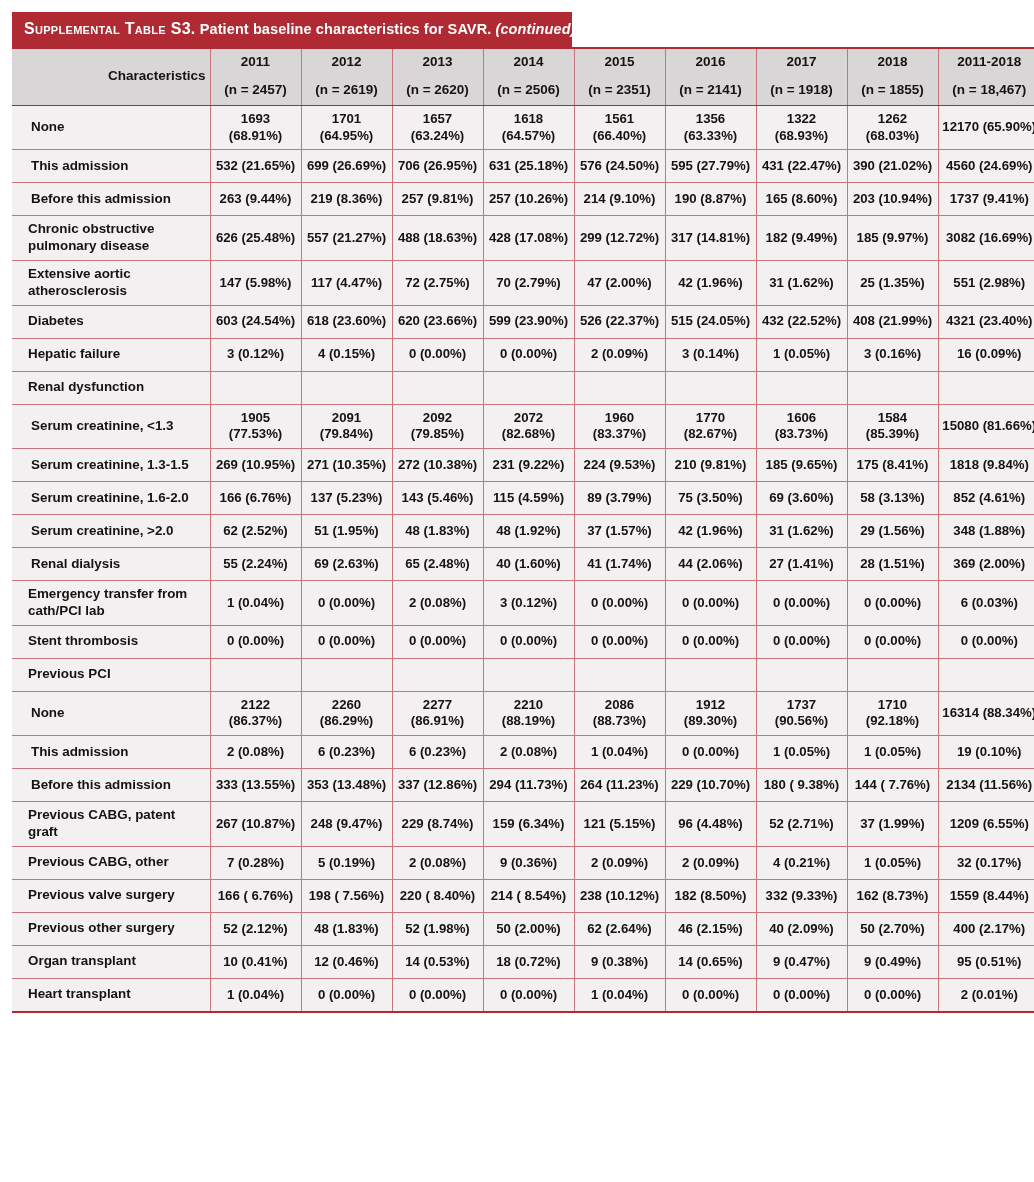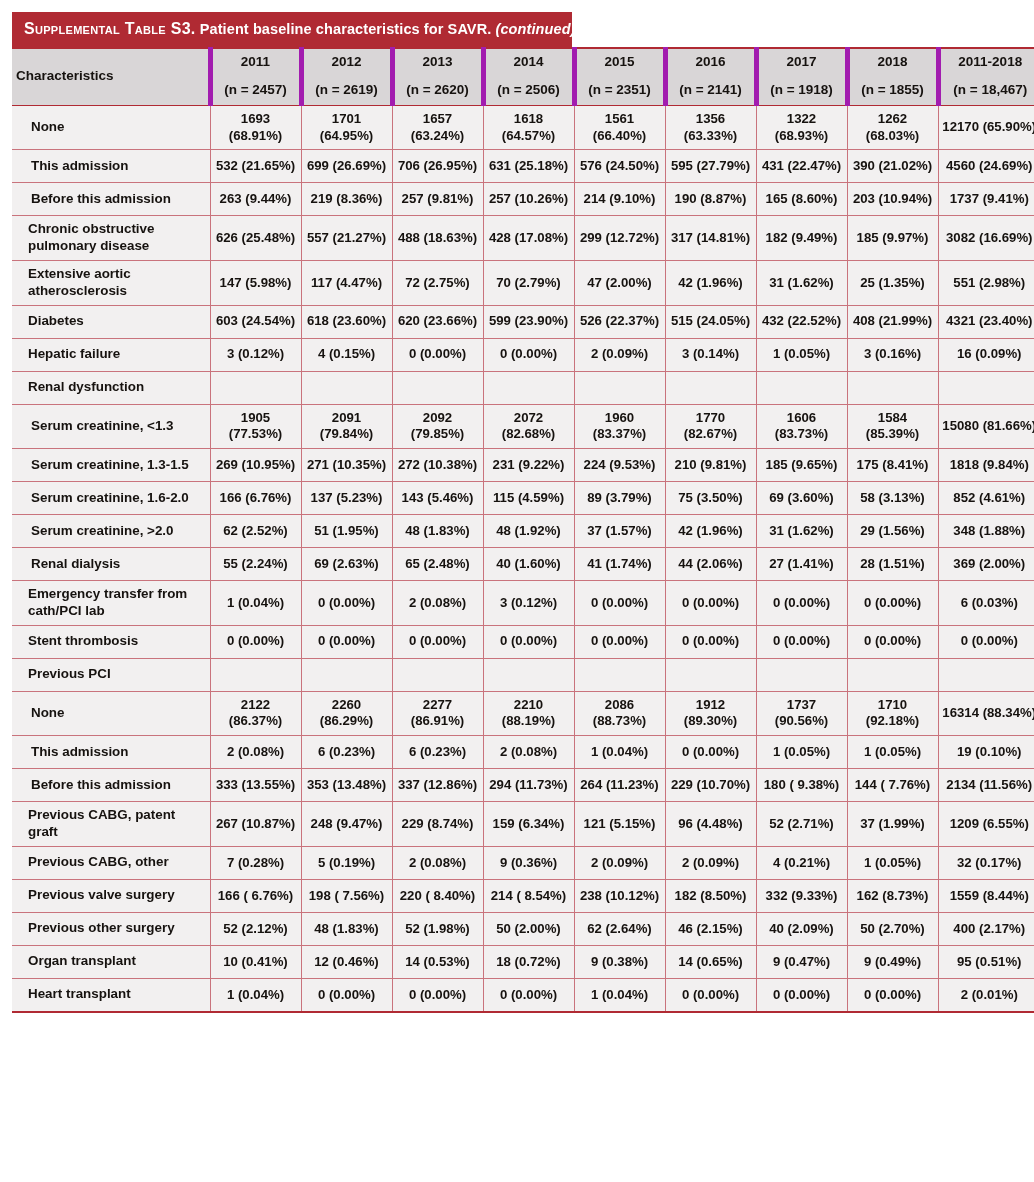"2011" thead th { border-left: 5px solid #a21caf -> 1px solid #a21caf }
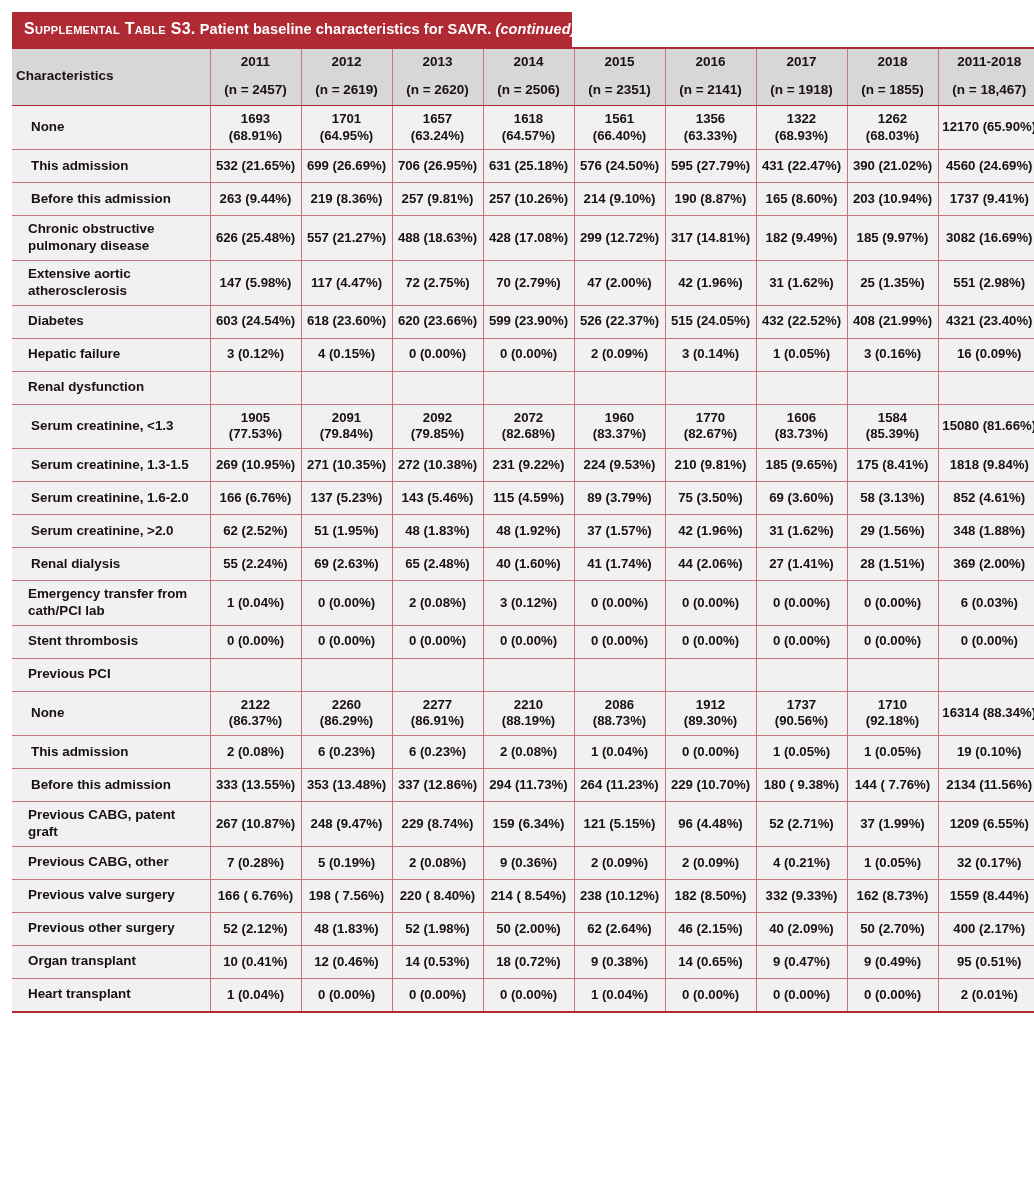"Characteristics" thead th.hd-char { text-align: left -> right }
